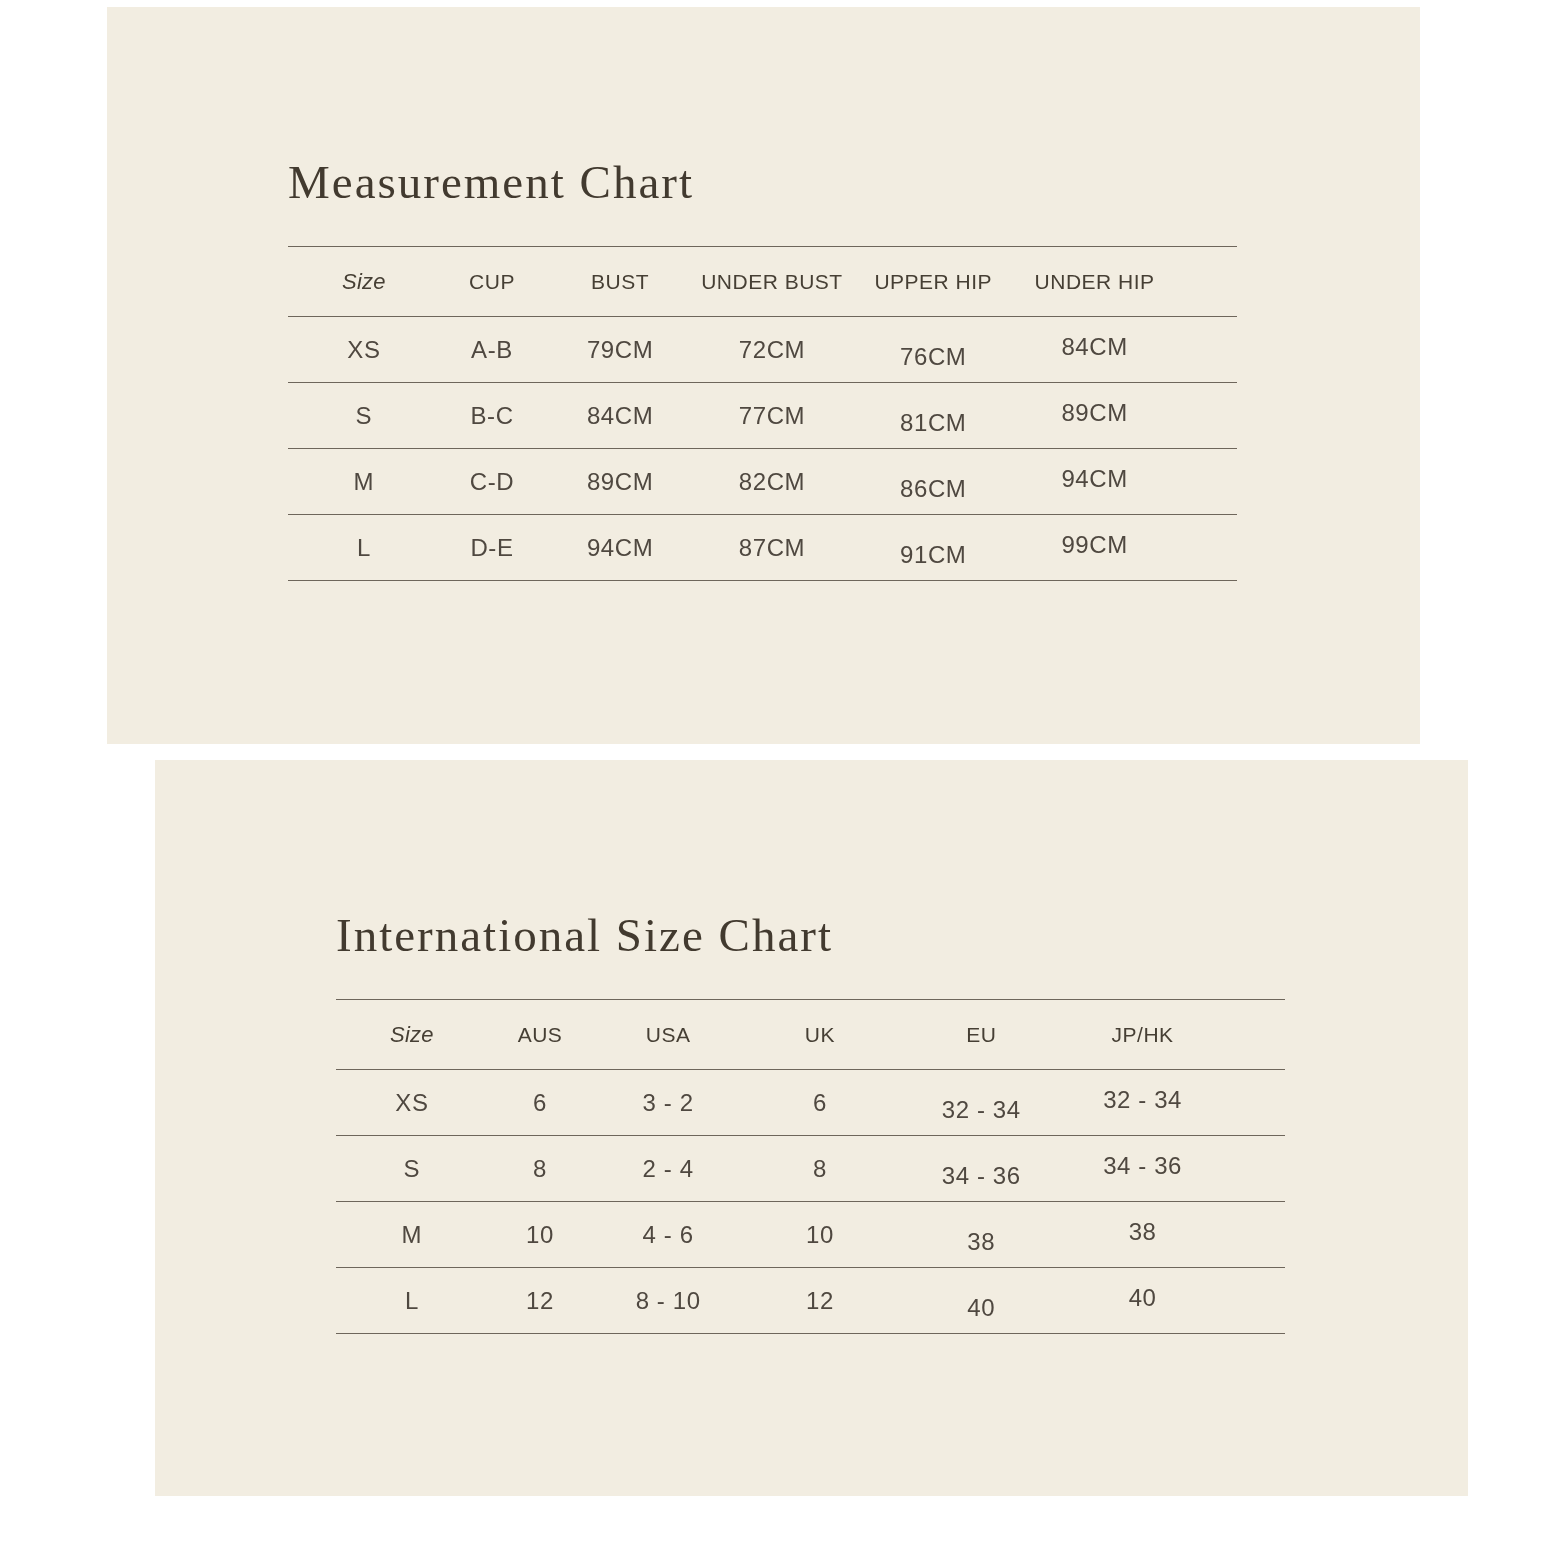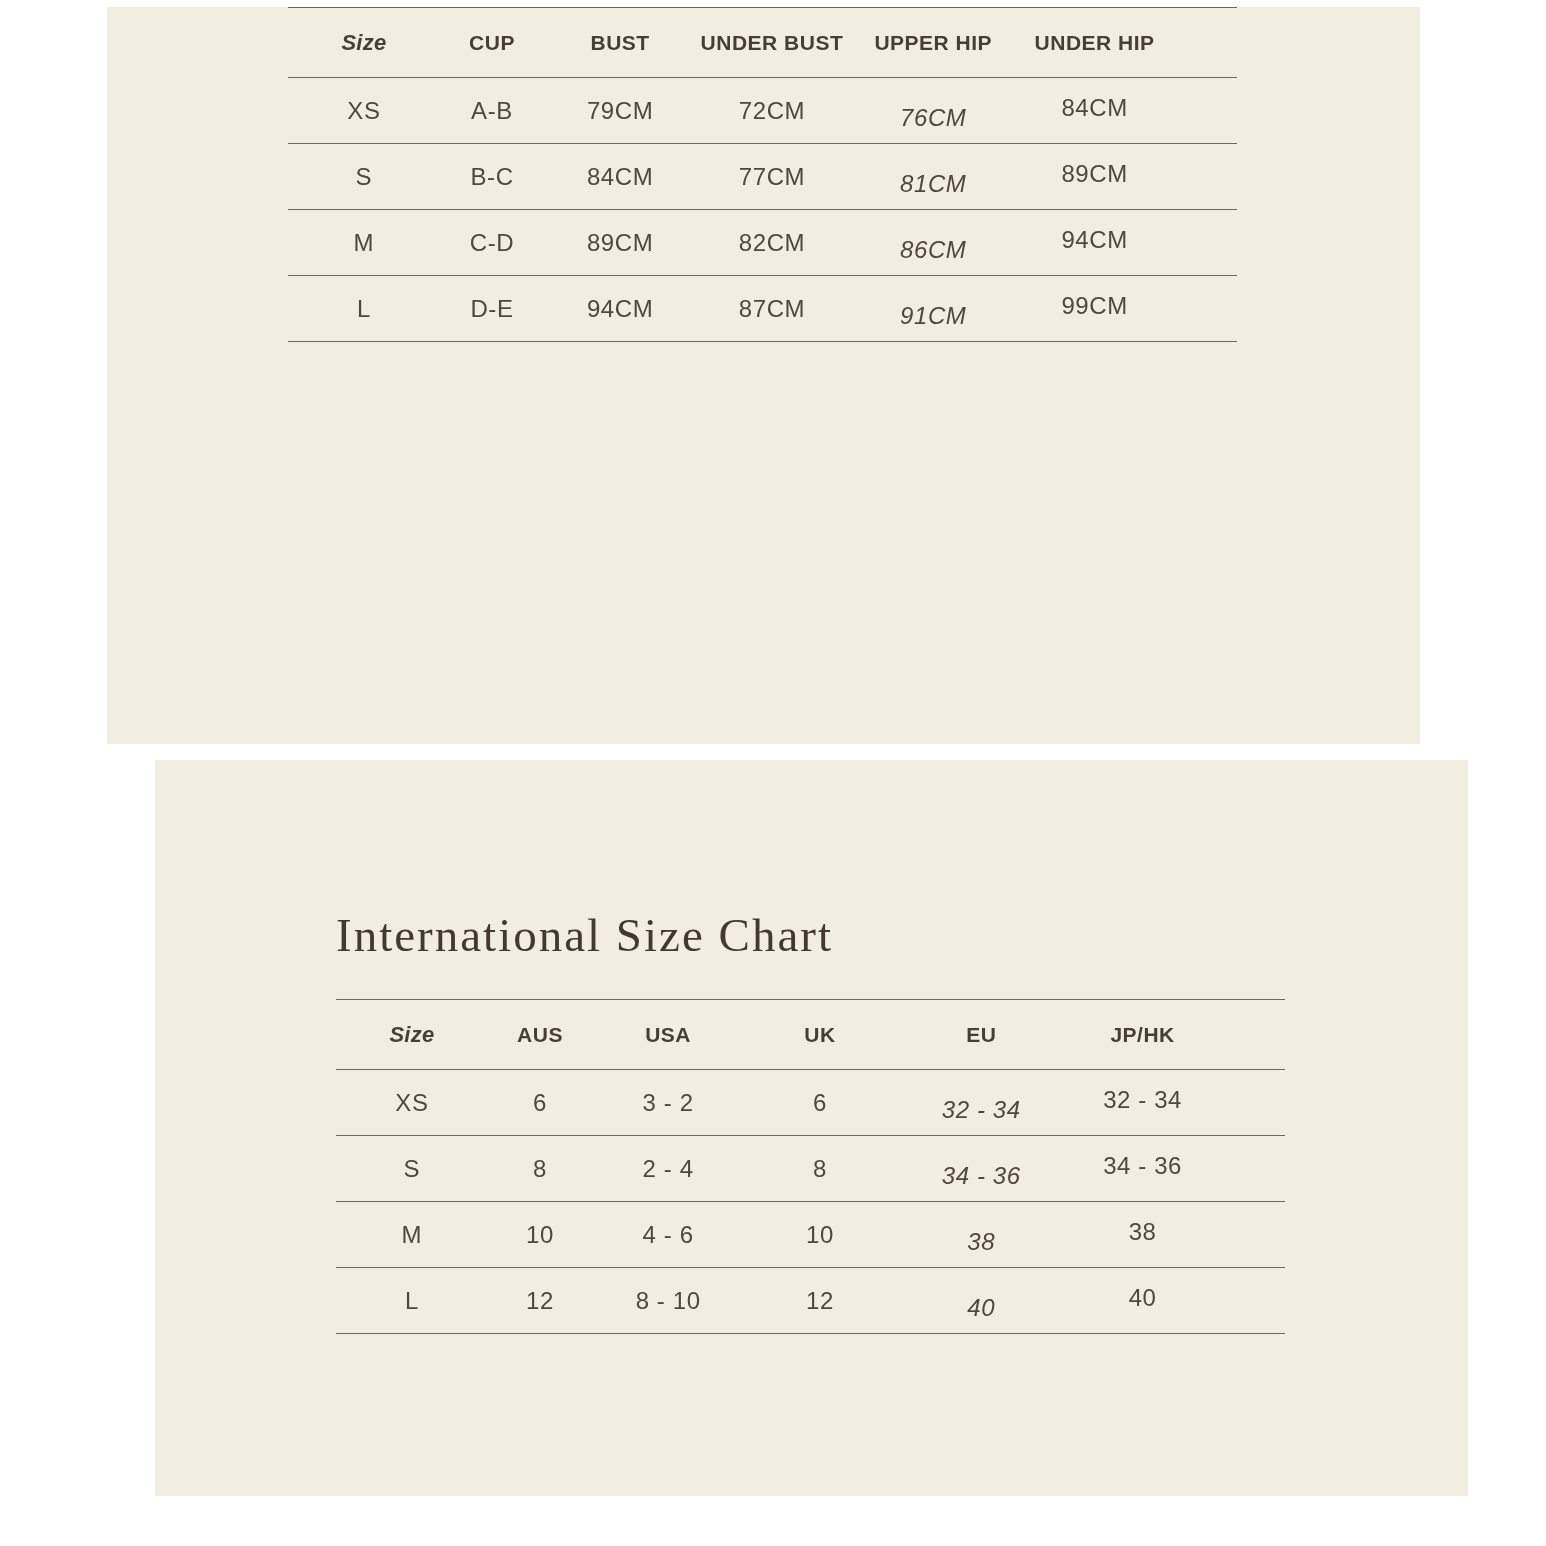"Measurement Chart" h1.chart-title { html: none -> <h1>Measurement Chart</h1> }
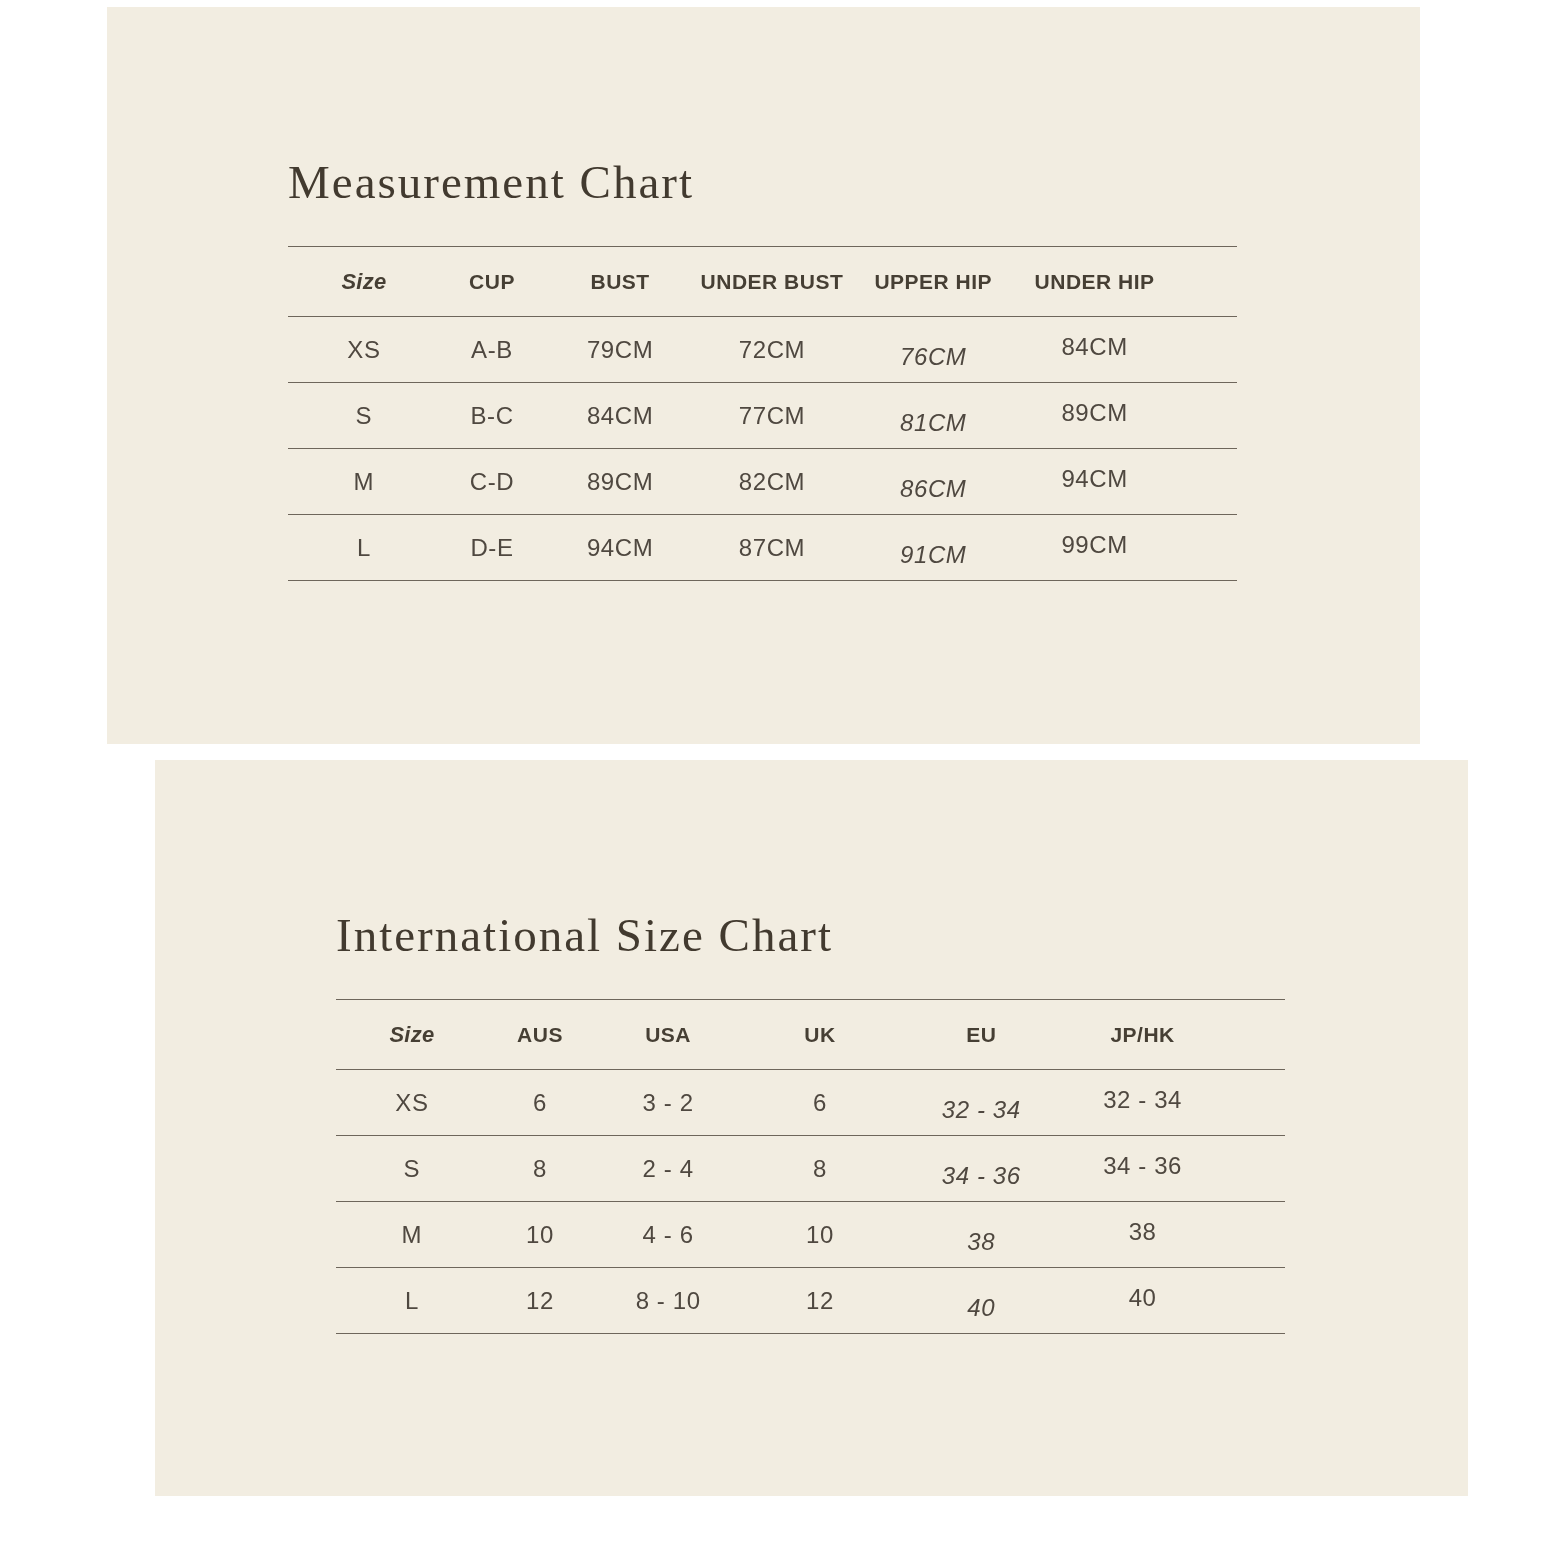"Size" th.col-header { font-weight: 700 -> 400 }
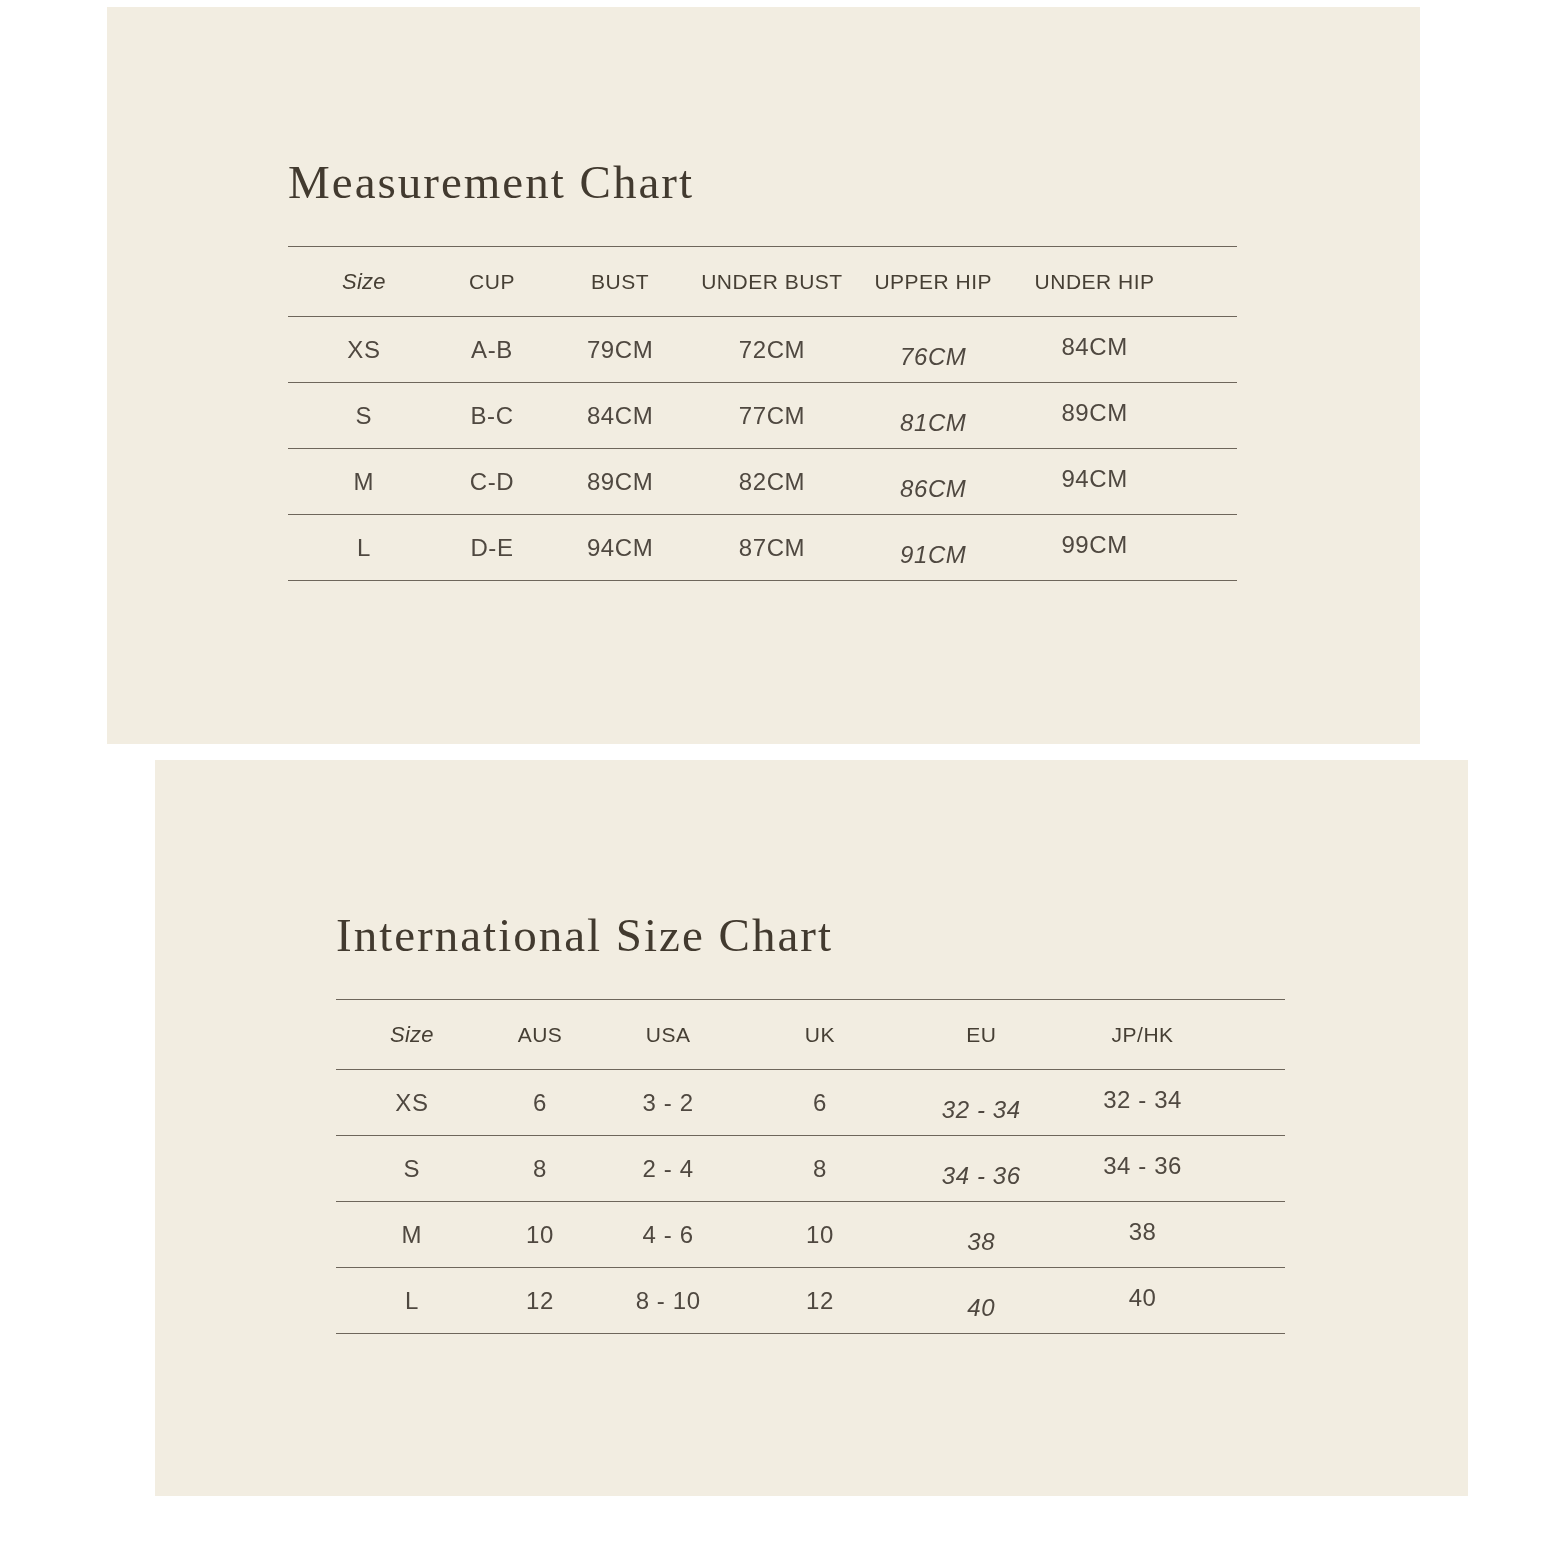"76CM" tbody td:nth-child(5) span { font-style: italic -> none }
